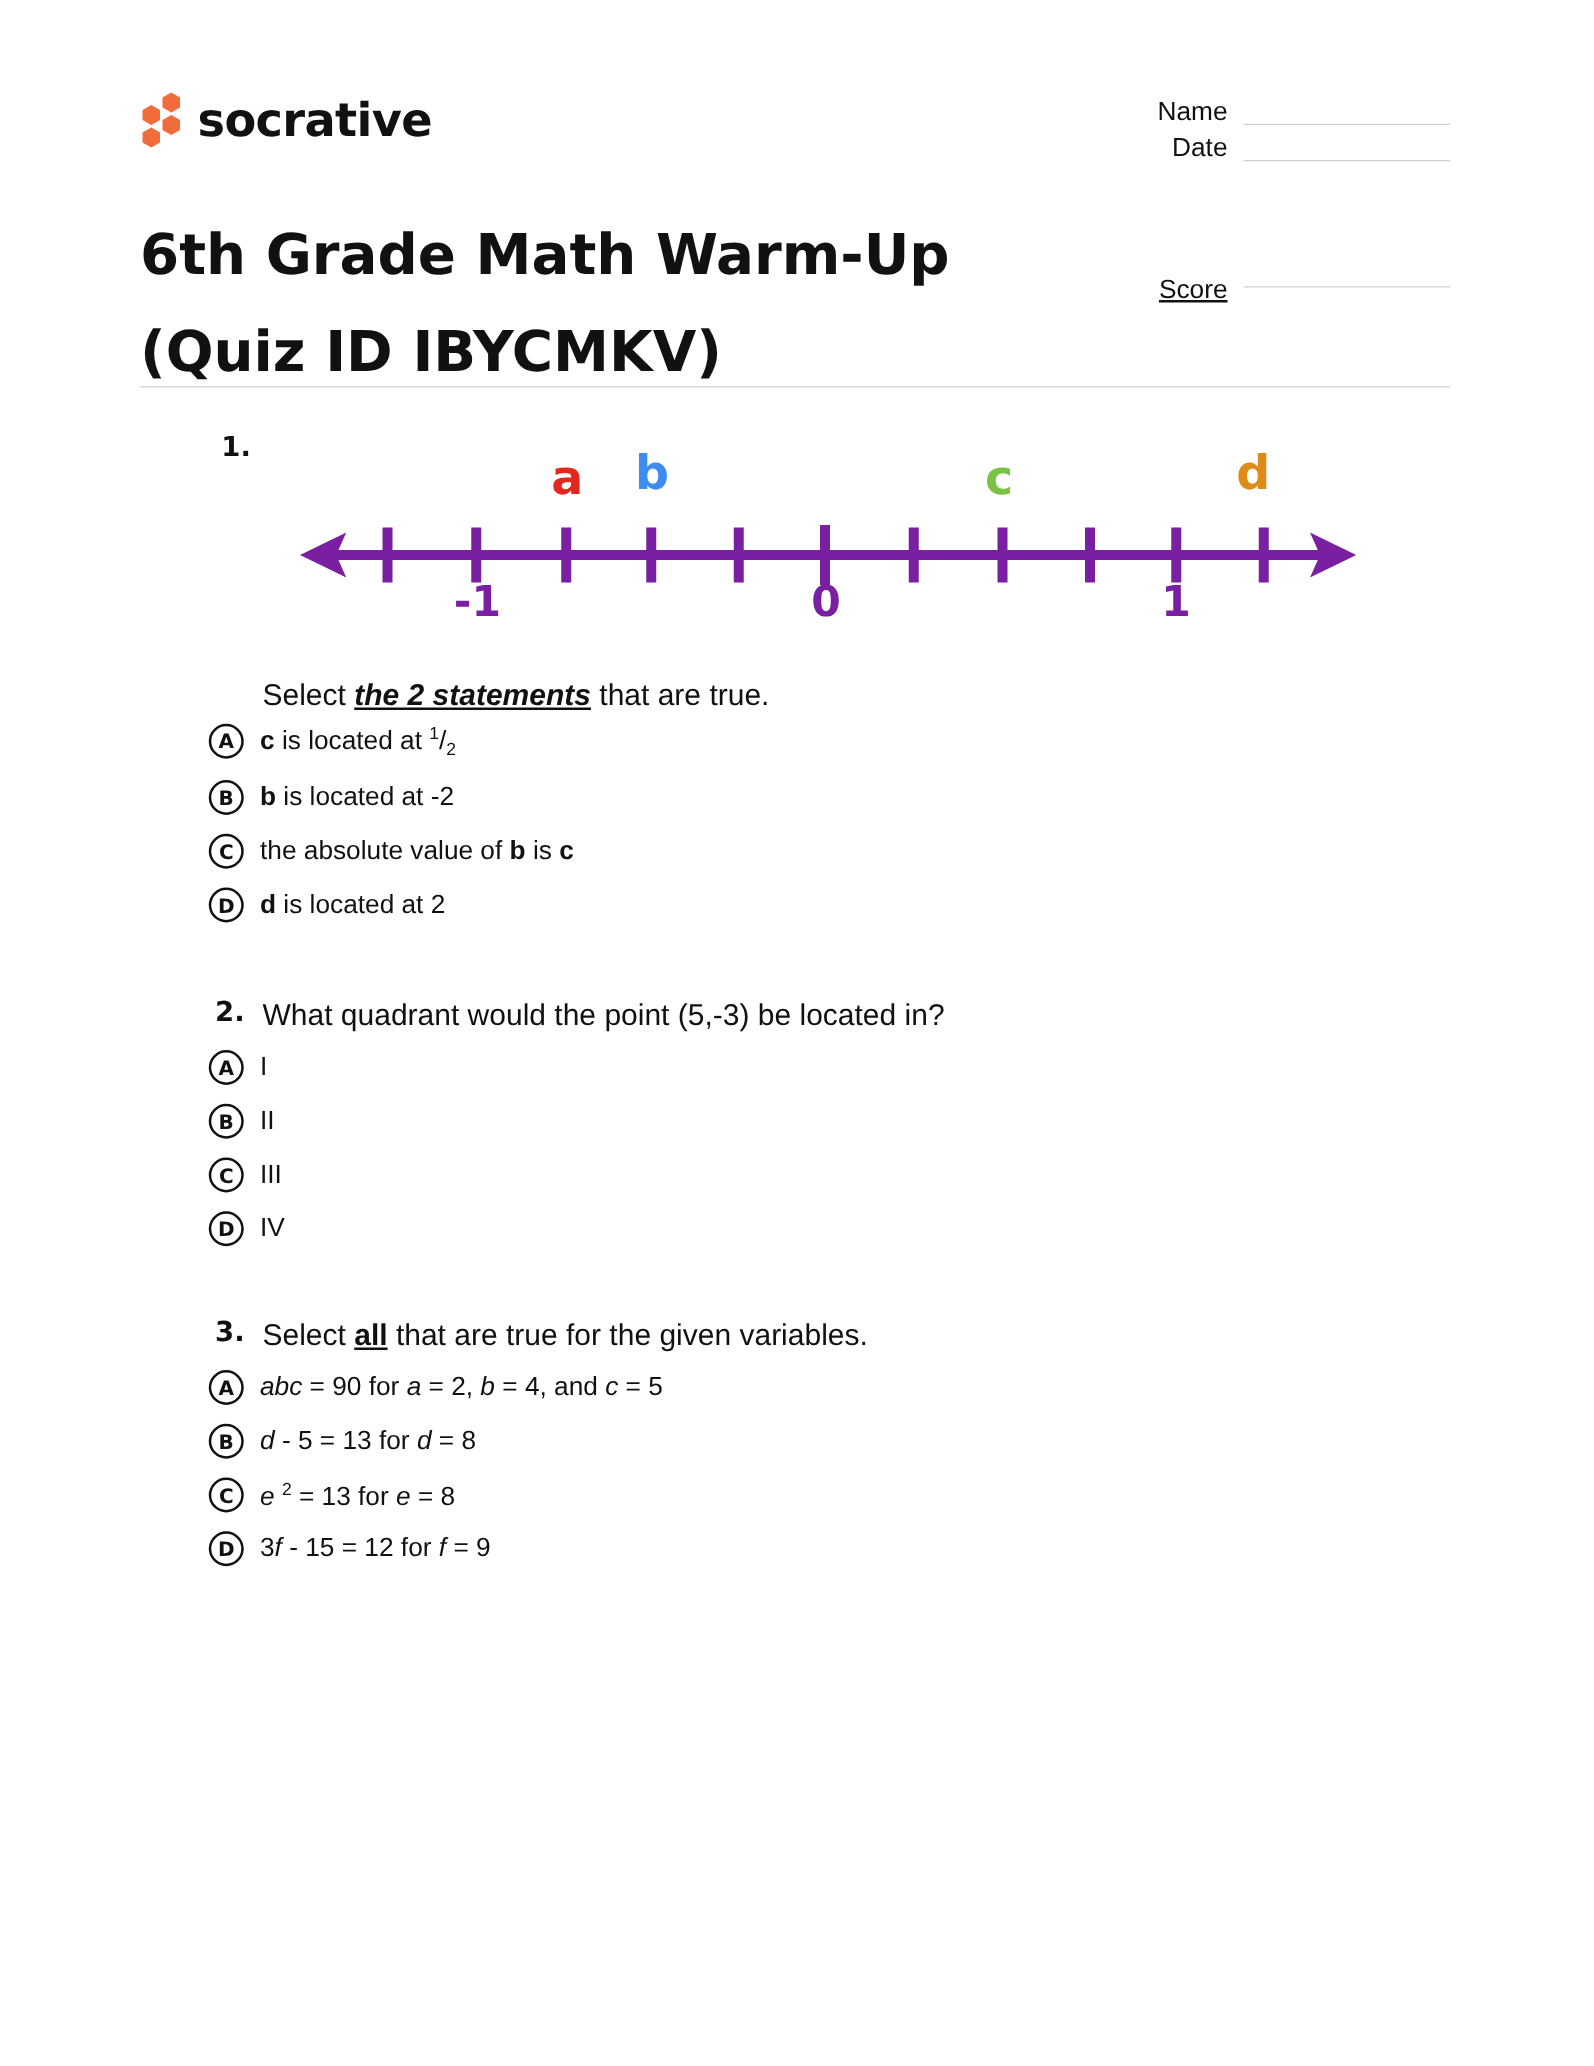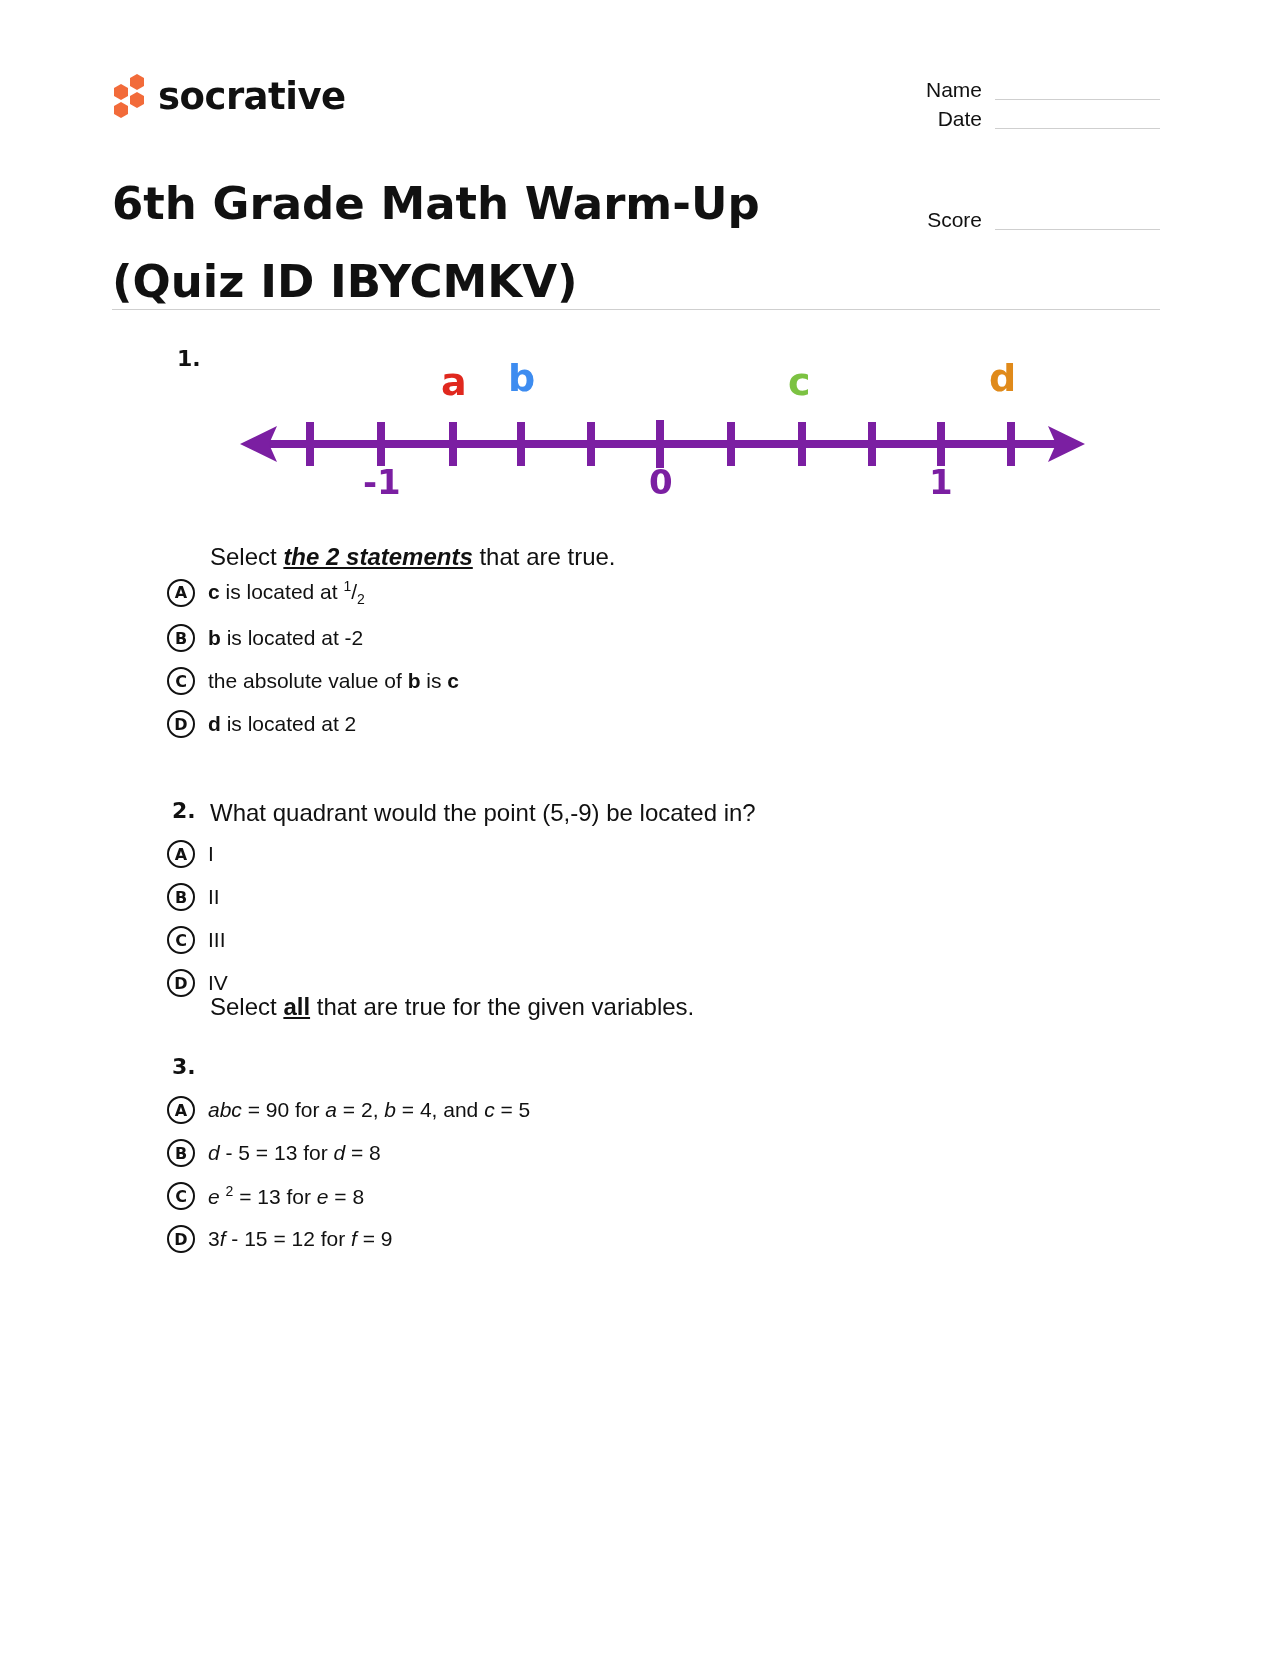"Score" div.abs { text-decoration: none -> underline; top: 208px -> 220px }
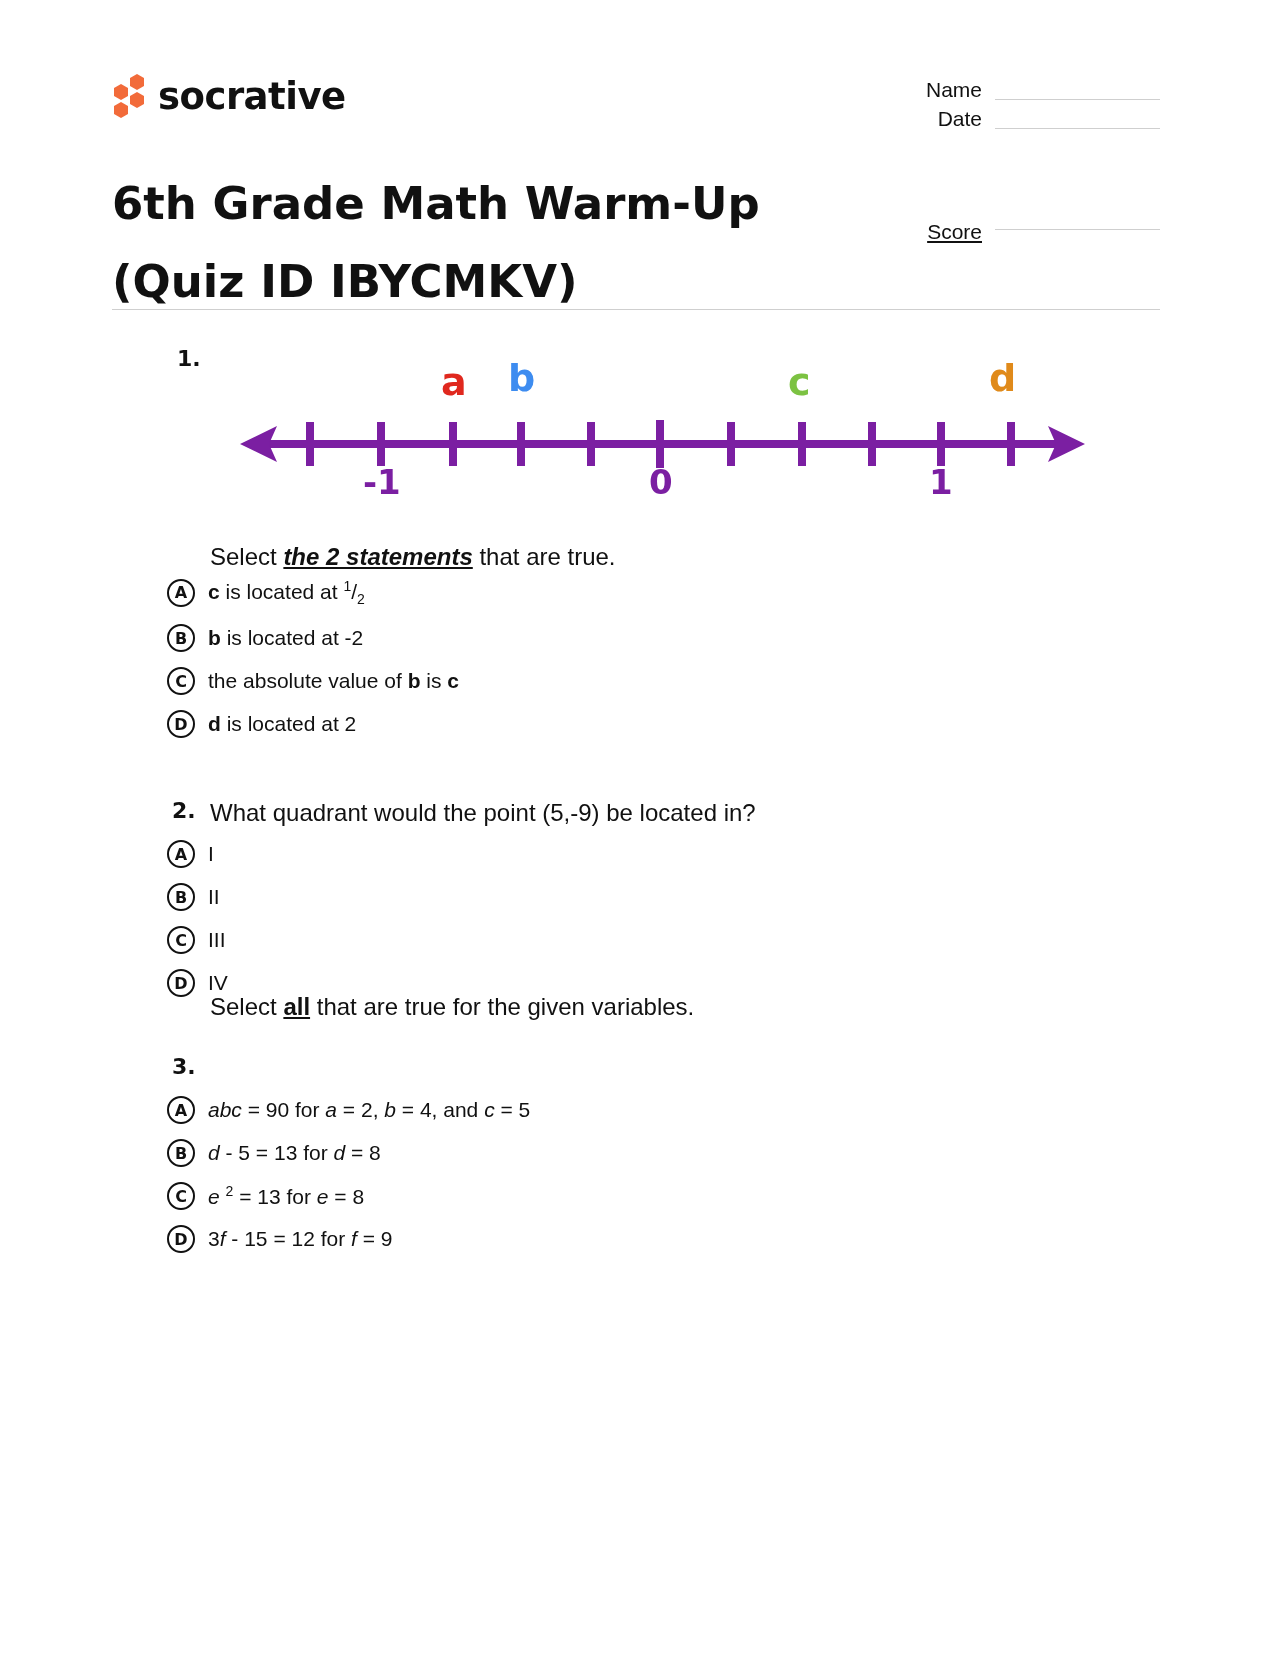"What quadrant would the point" div.abs { text: 5,-9 -> 5,-3 }
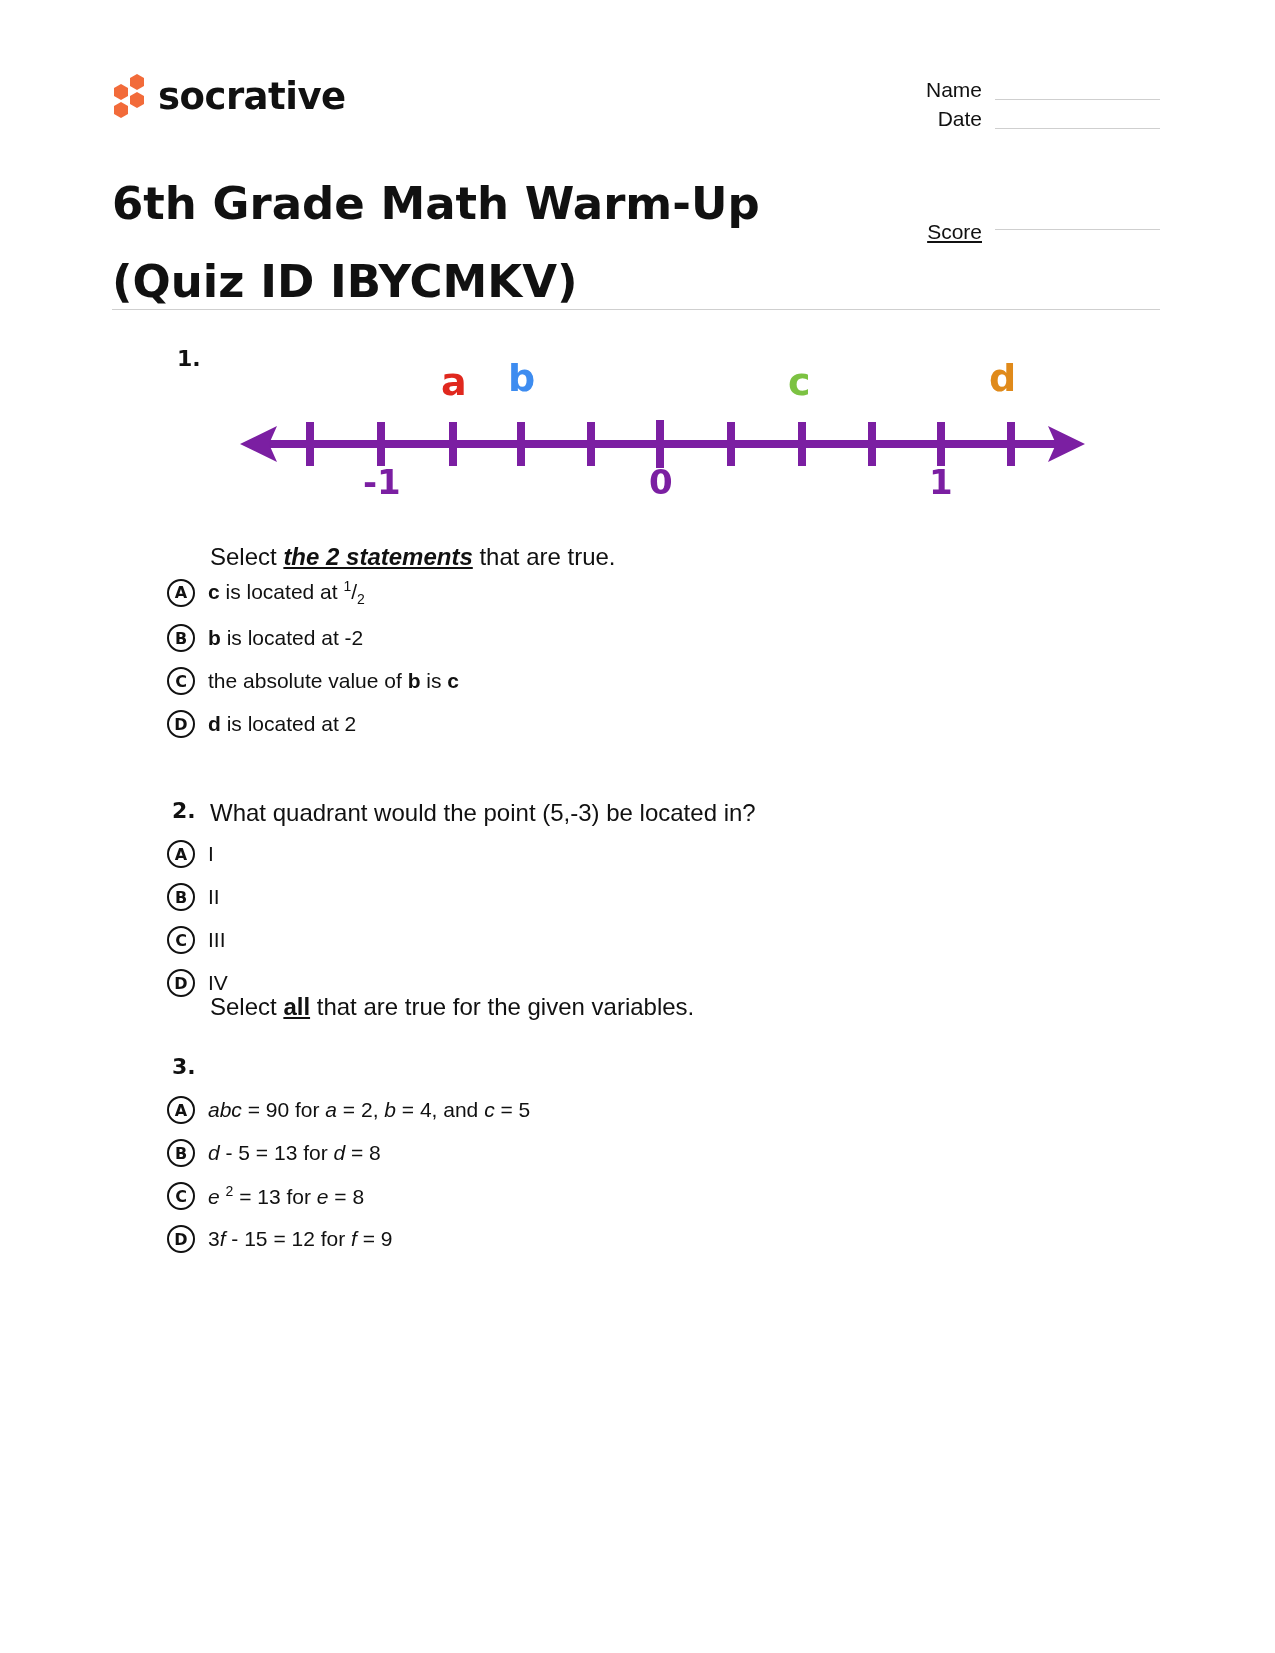"Select all that are true" div.abs { top: 993px -> 1055px }
